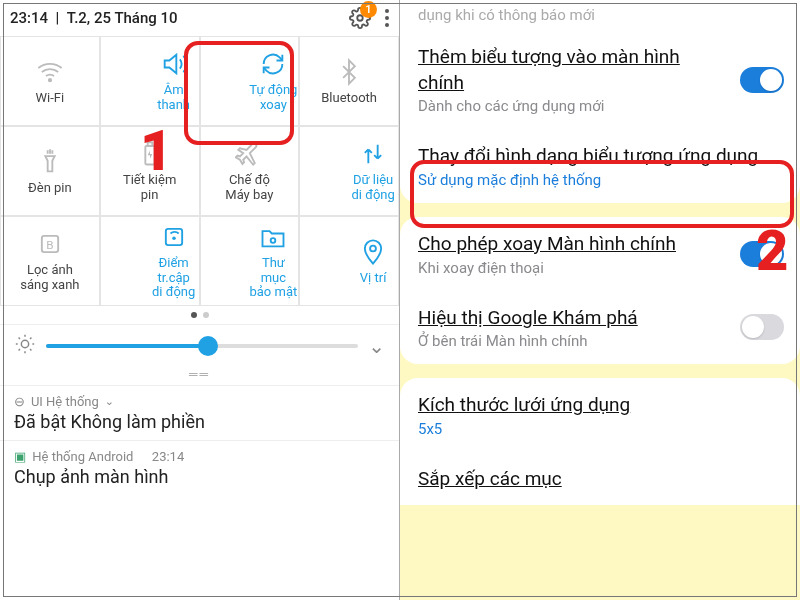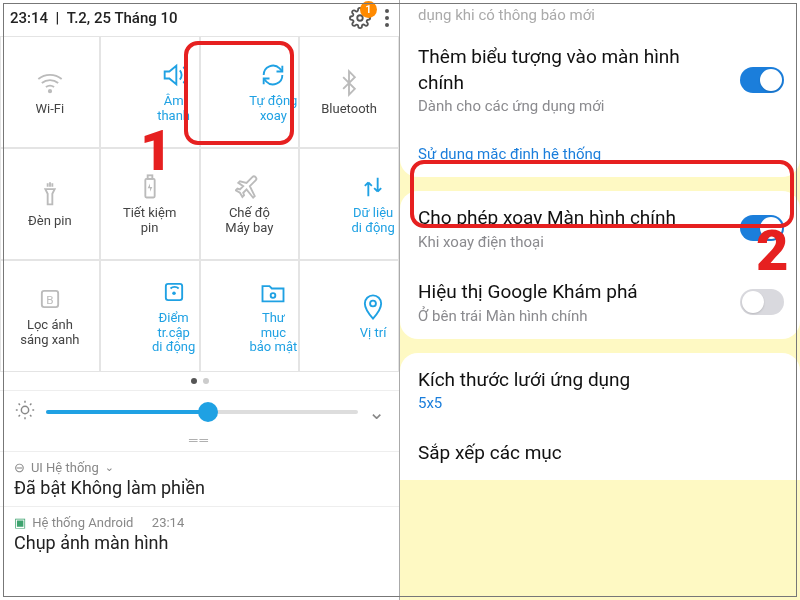"Thêm biểu tượng vào màn" .row .t { text-decoration: none -> underline }
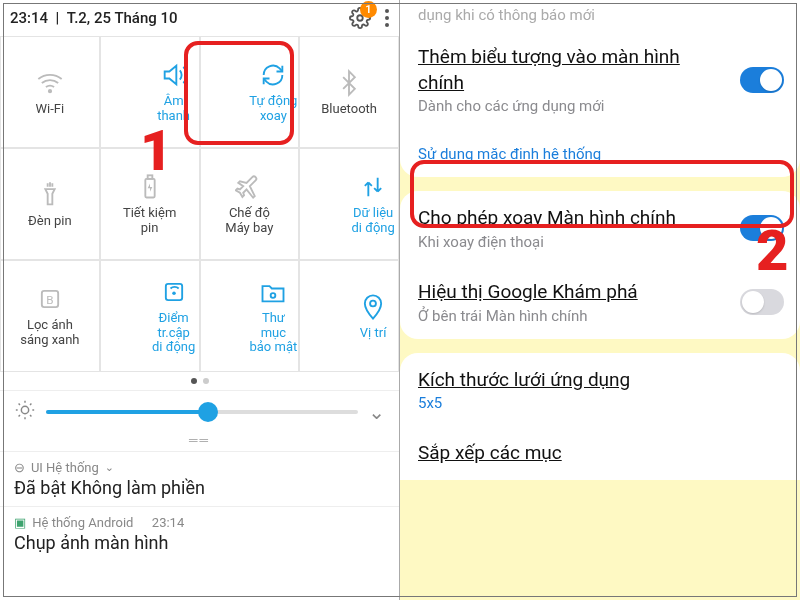"Wi-Fi" .tile { height: 112px -> 90px }
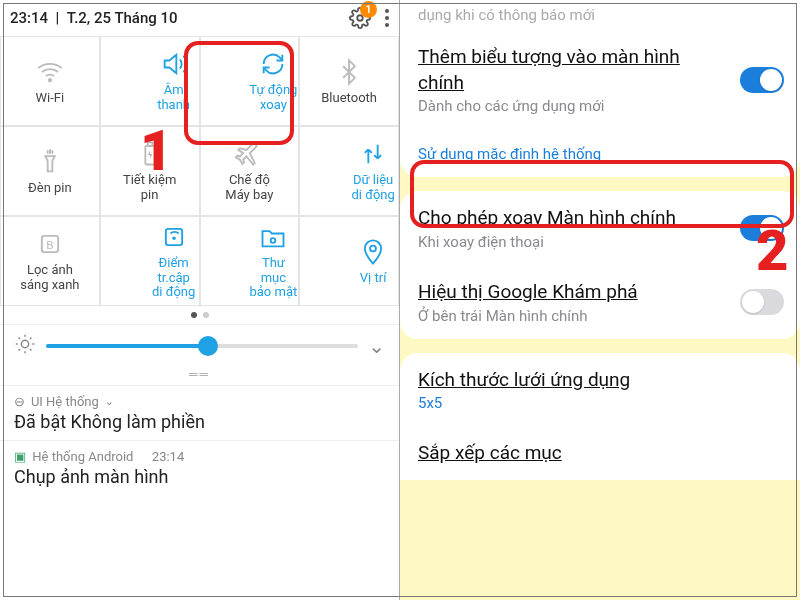"Thay đổi hình dạng biểu" div.t { html: none -> <div>Thay đổi hình dạng biểu tượng ứng dụng</div> }
